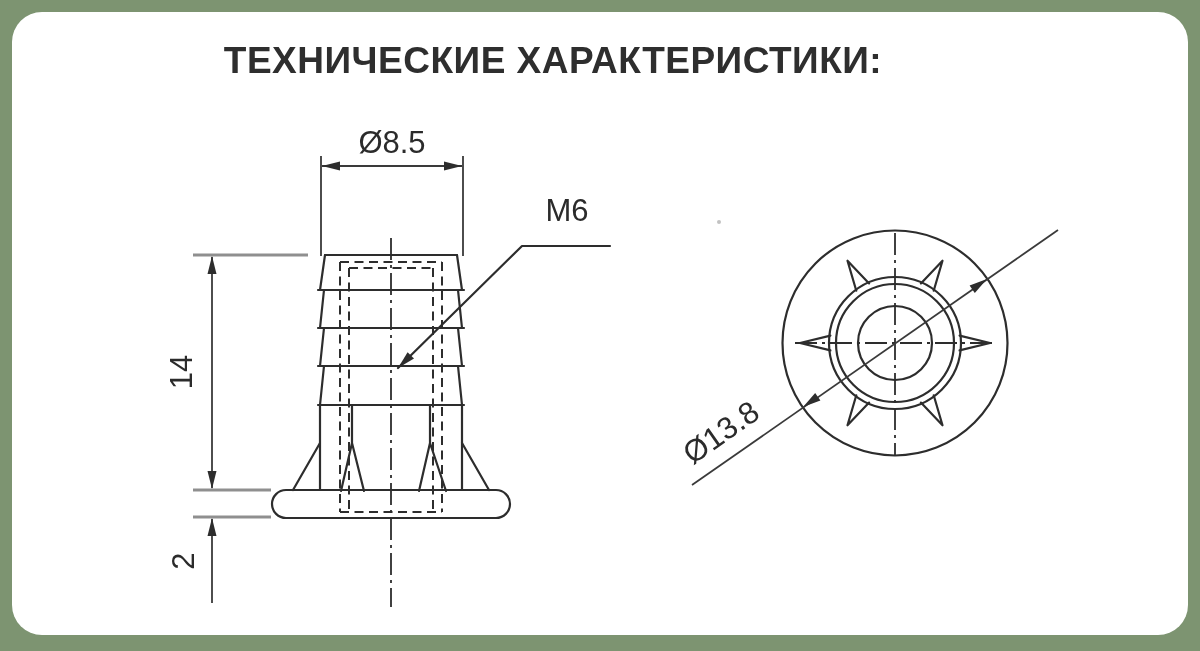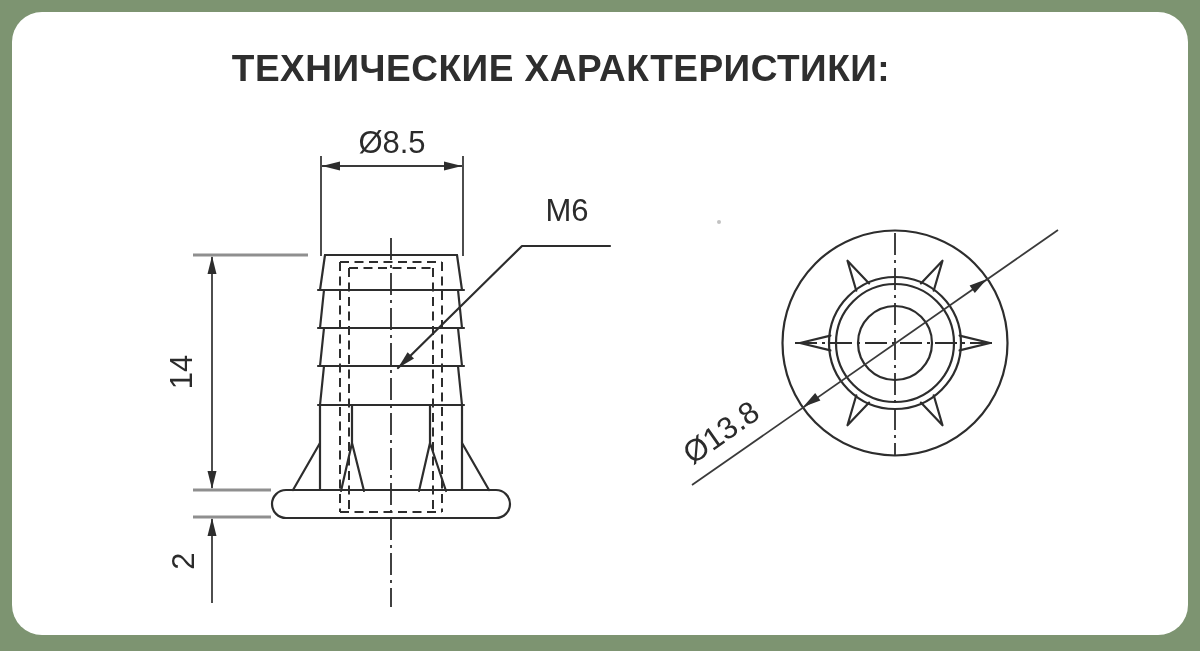"ТЕХНИЧЕСКИЕ ХАРАКТЕРИСТИКИ:" .title { margin: 12px -> 4px }
